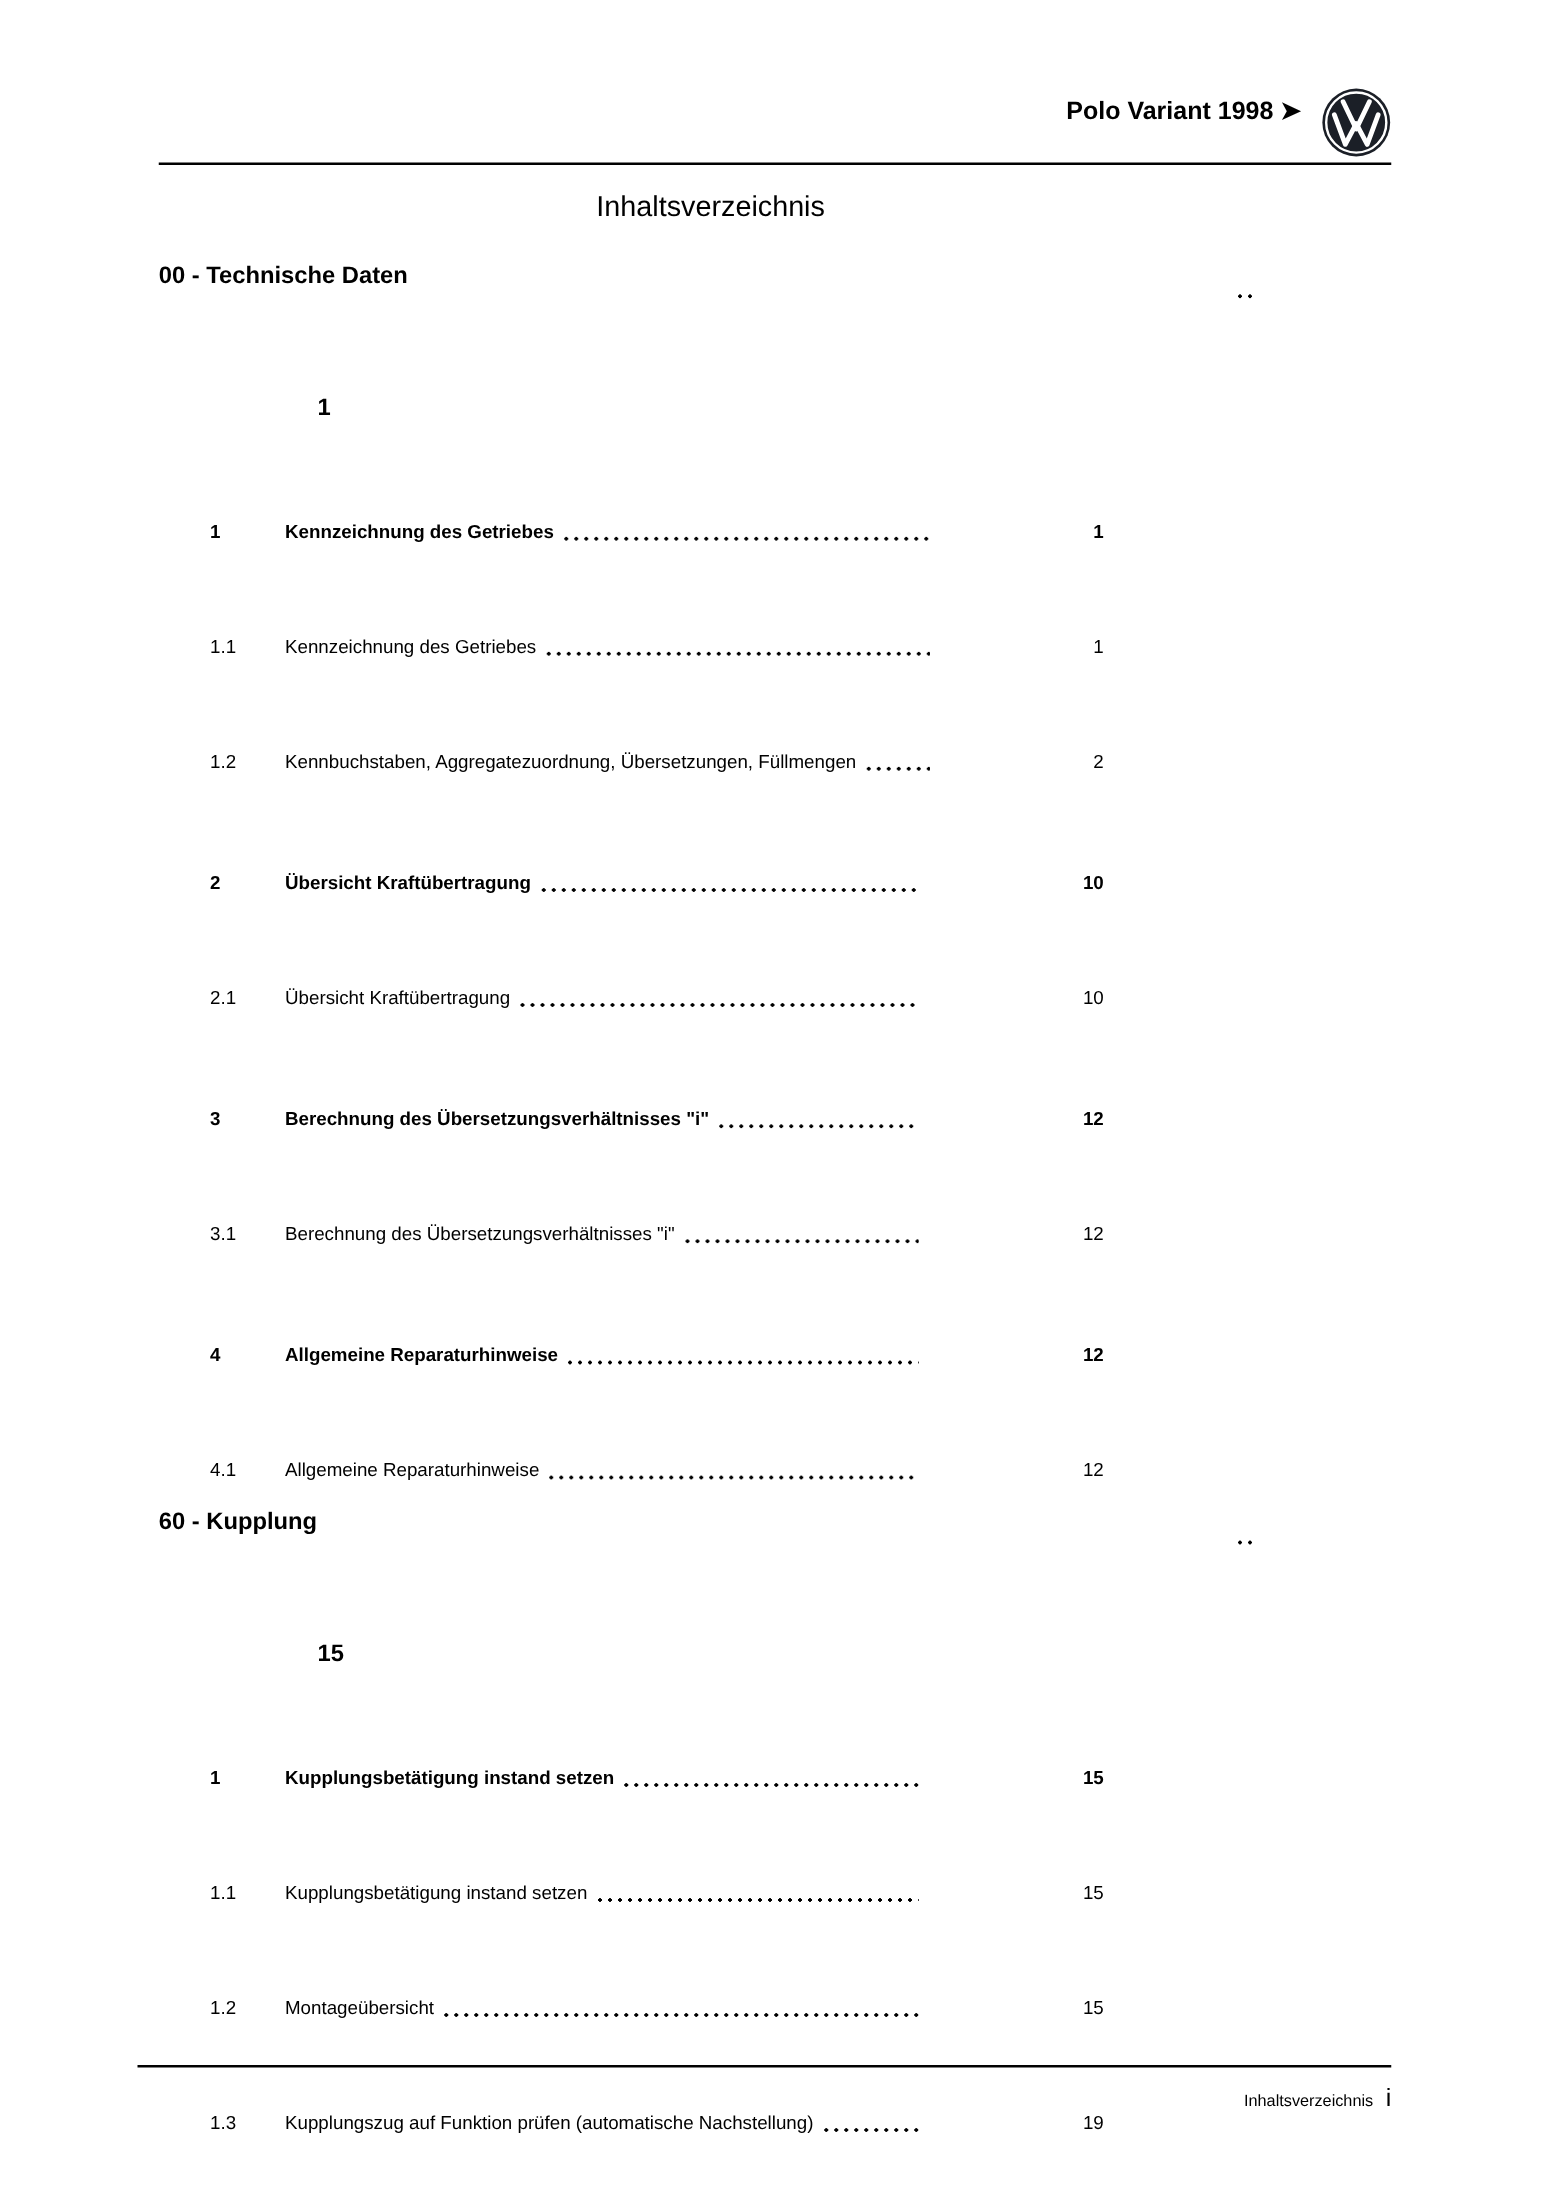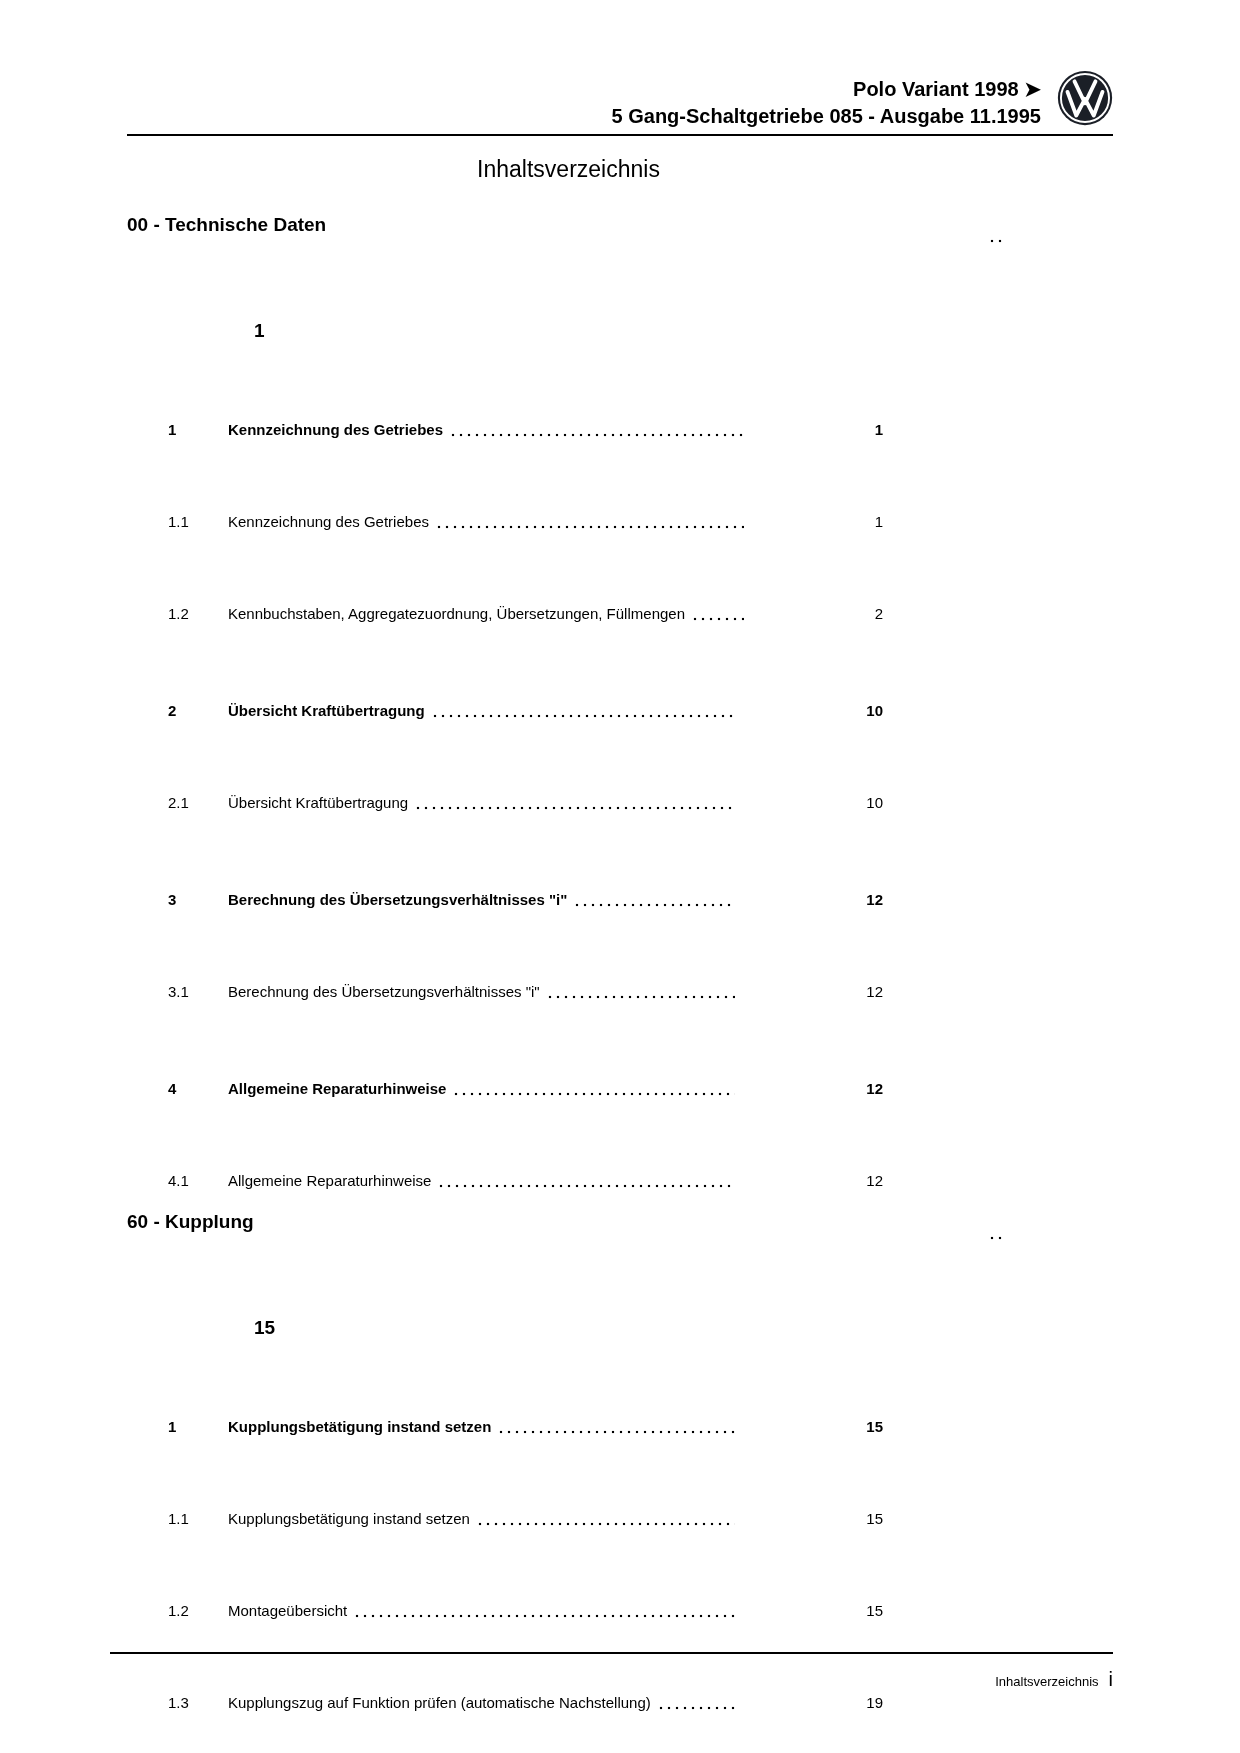"5 Gang-Schaltgetriebe 085 - Ausgabe" div { html: <div>5 Gang-Schaltgetriebe 085 - Ausgabe 11.1995</div> -> none }
